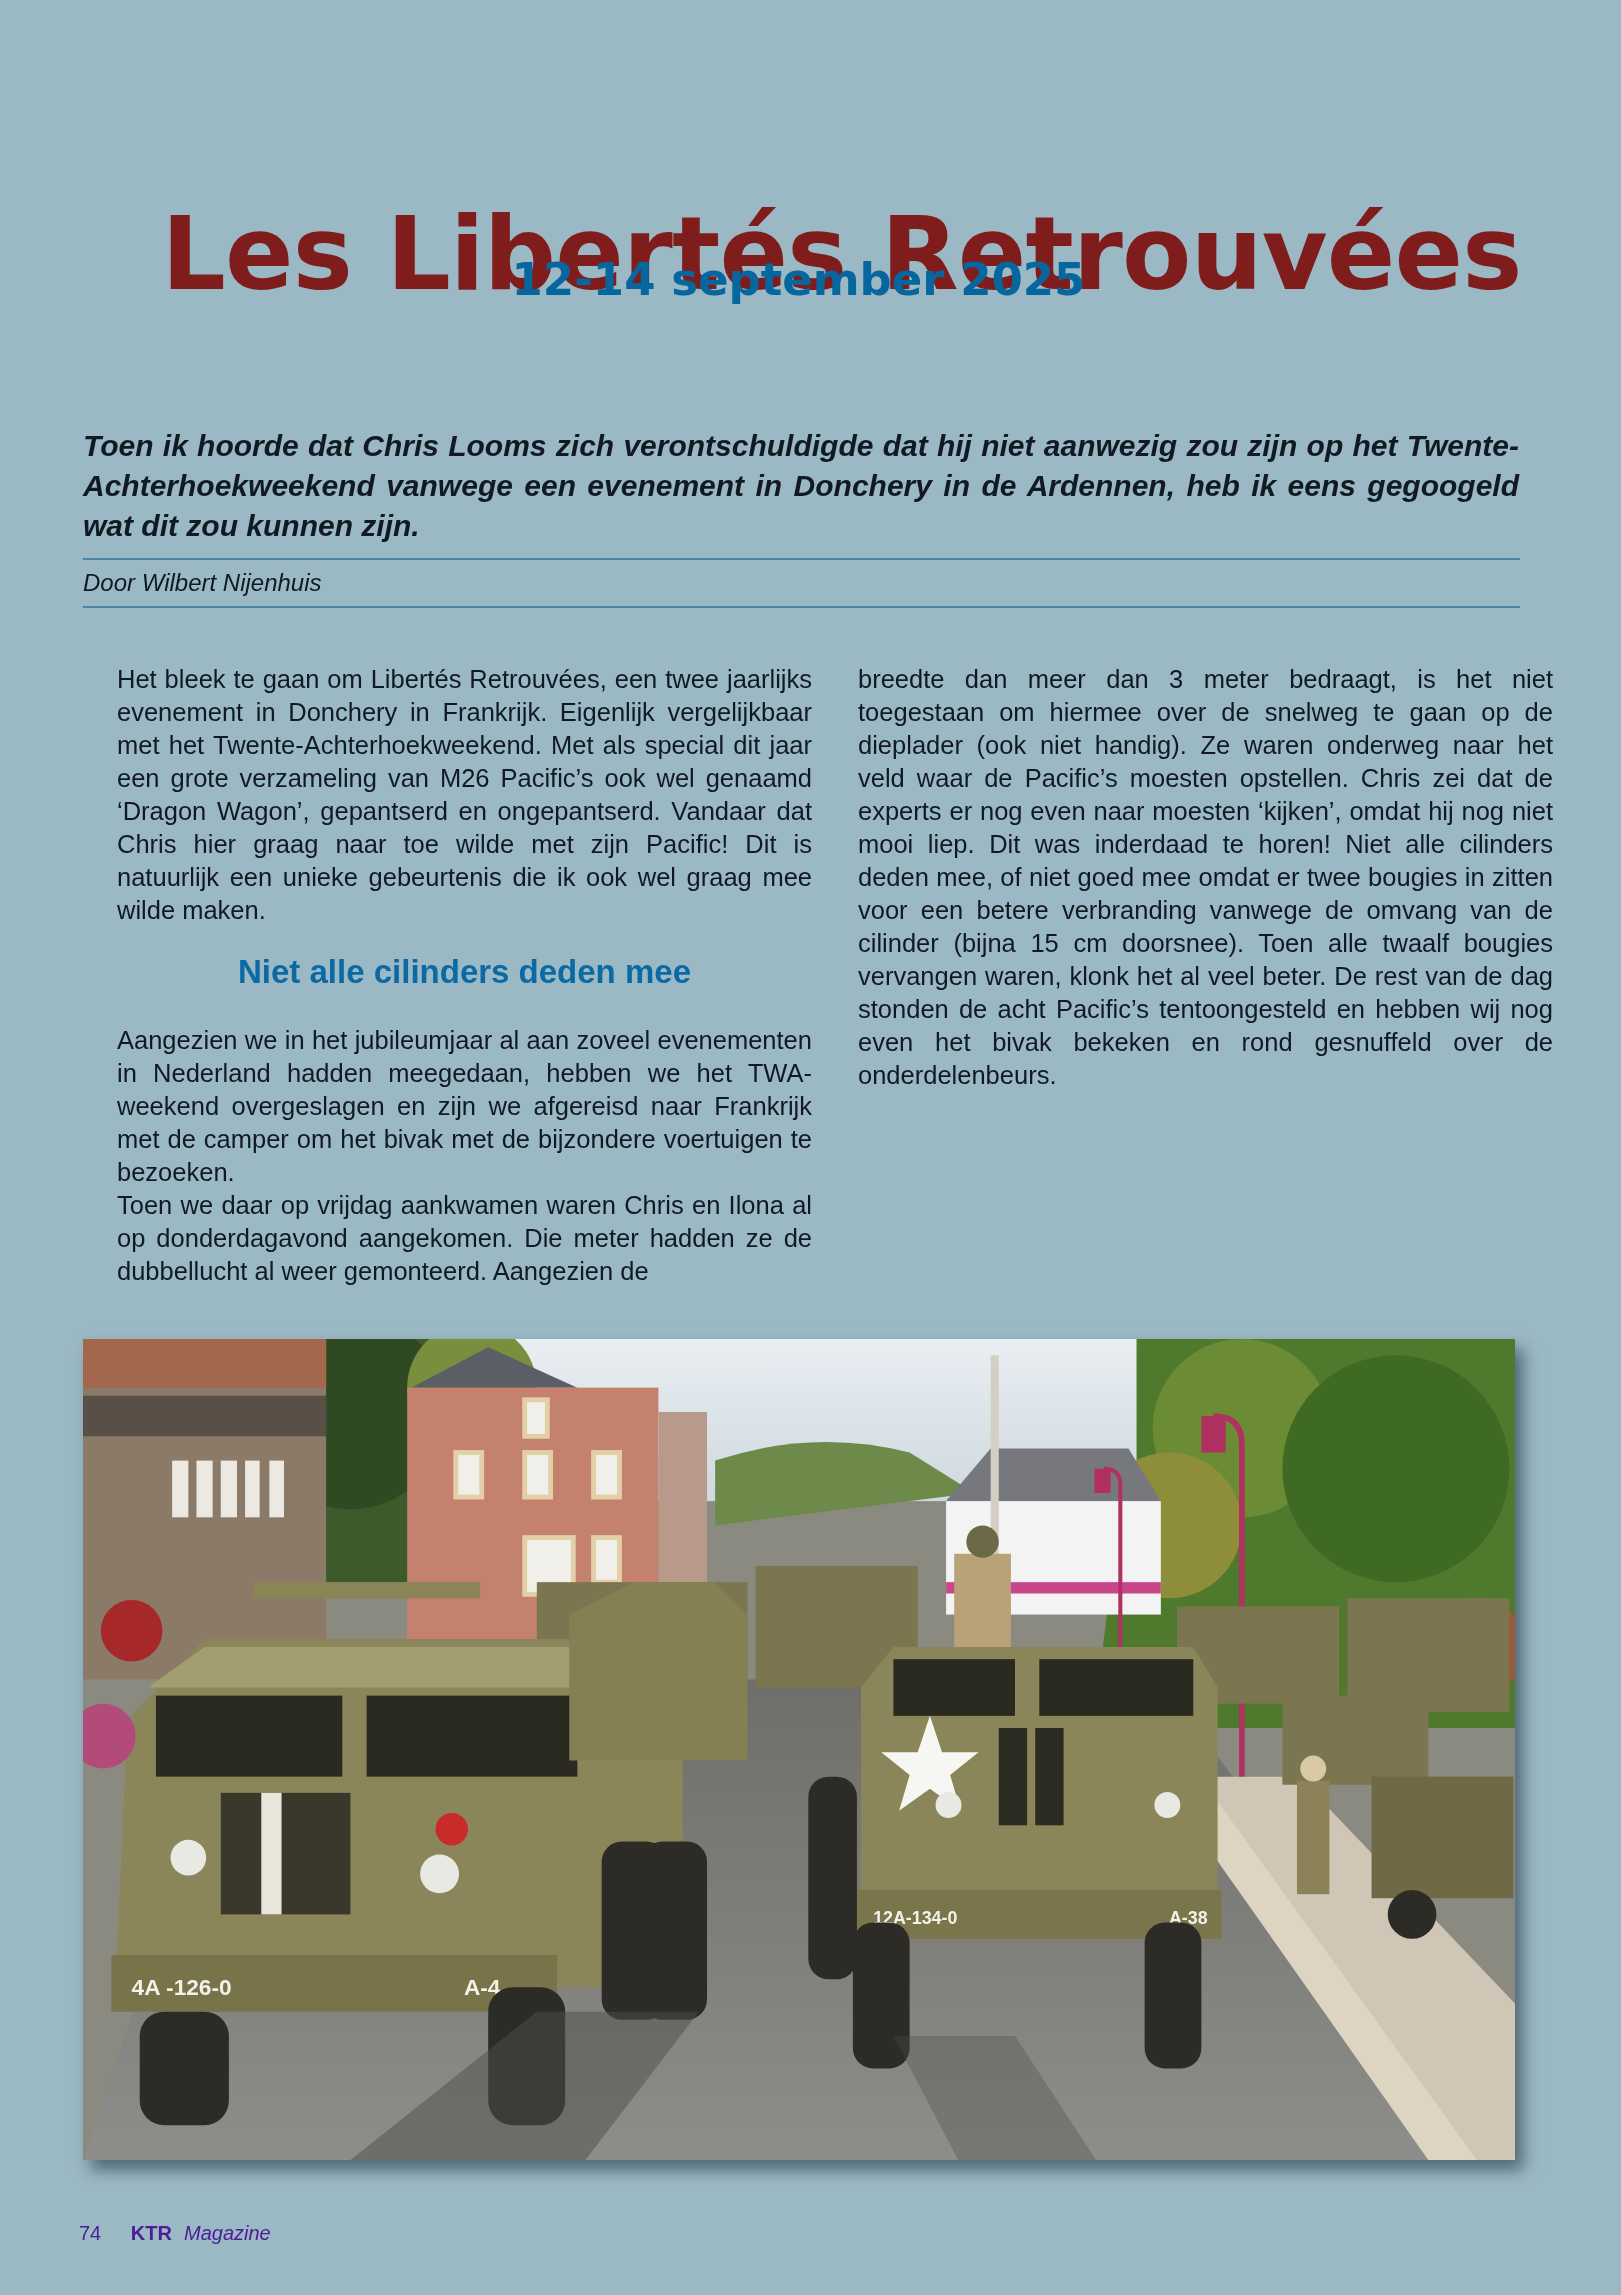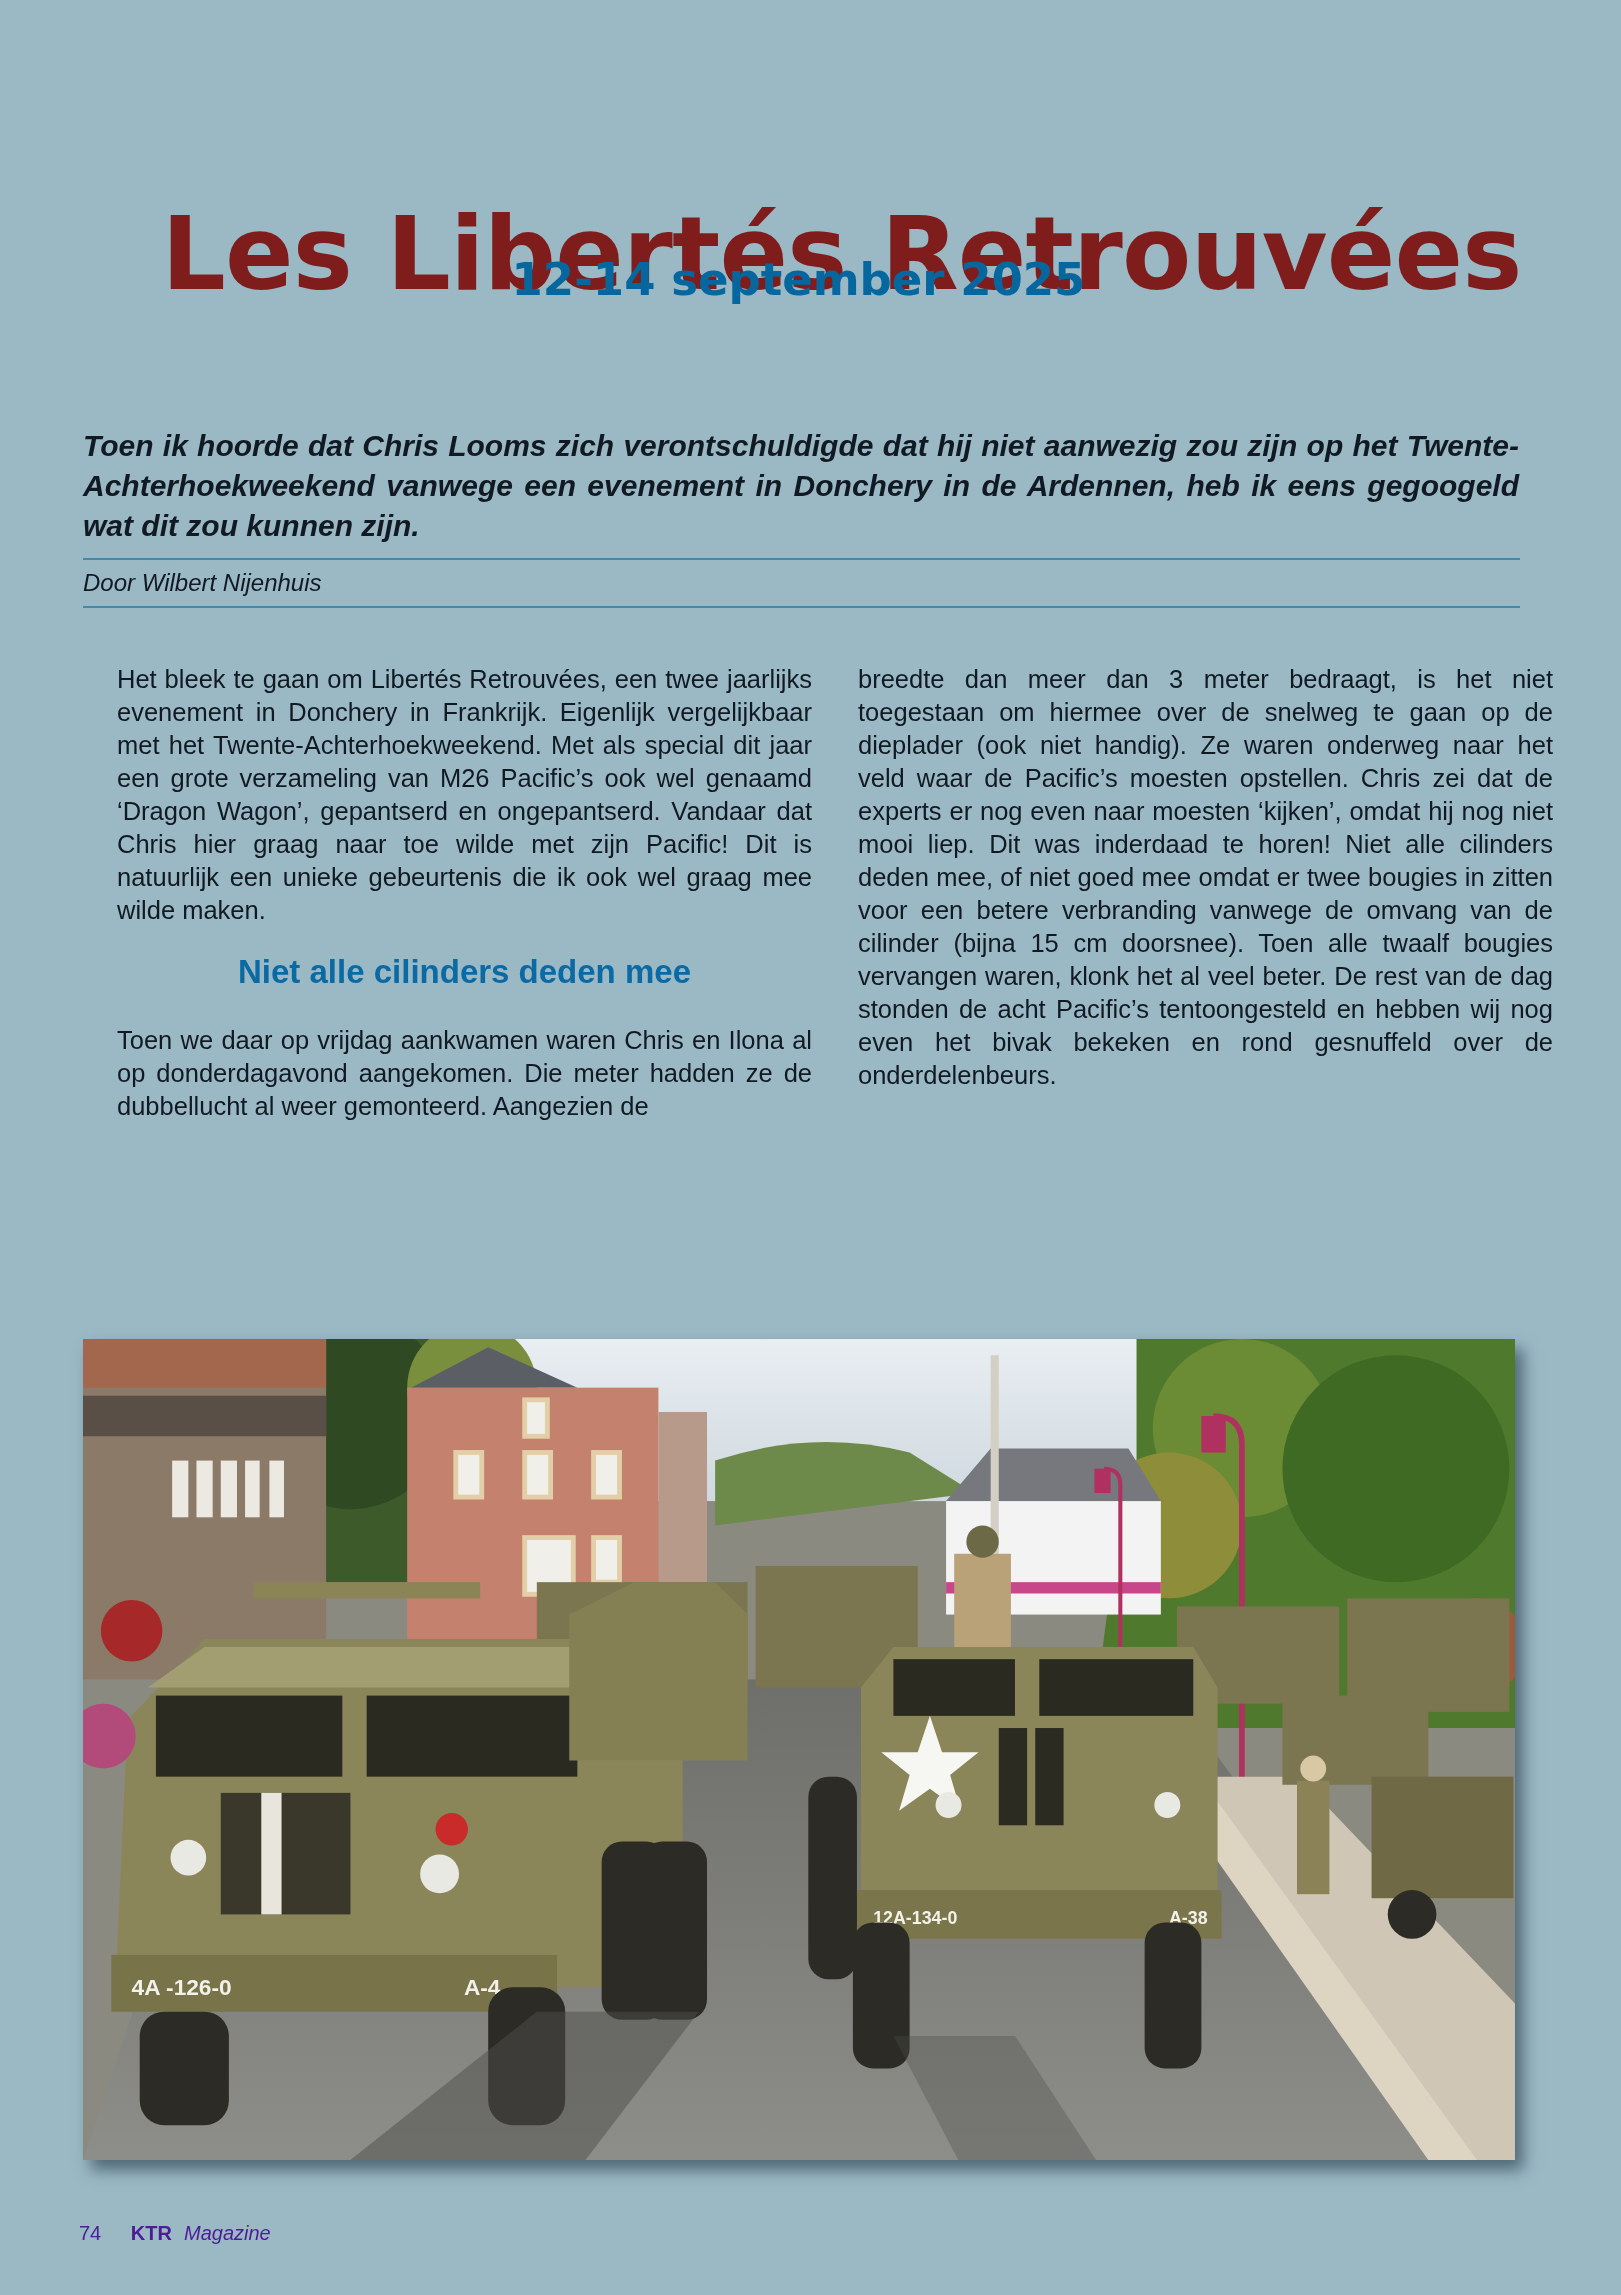"Aangezien we in het jubileumjaar" p { html: none -> <p>Aangezien we in het jubileumjaar al aan zoveel evenementen in Nederland hadden meegedaan, hebben we het TWA-weekend overgeslagen en zijn we afgereisd naar Frankrijk met de camper om het bivak met de bijzondere voertuigen te bezoeken.</p> }
